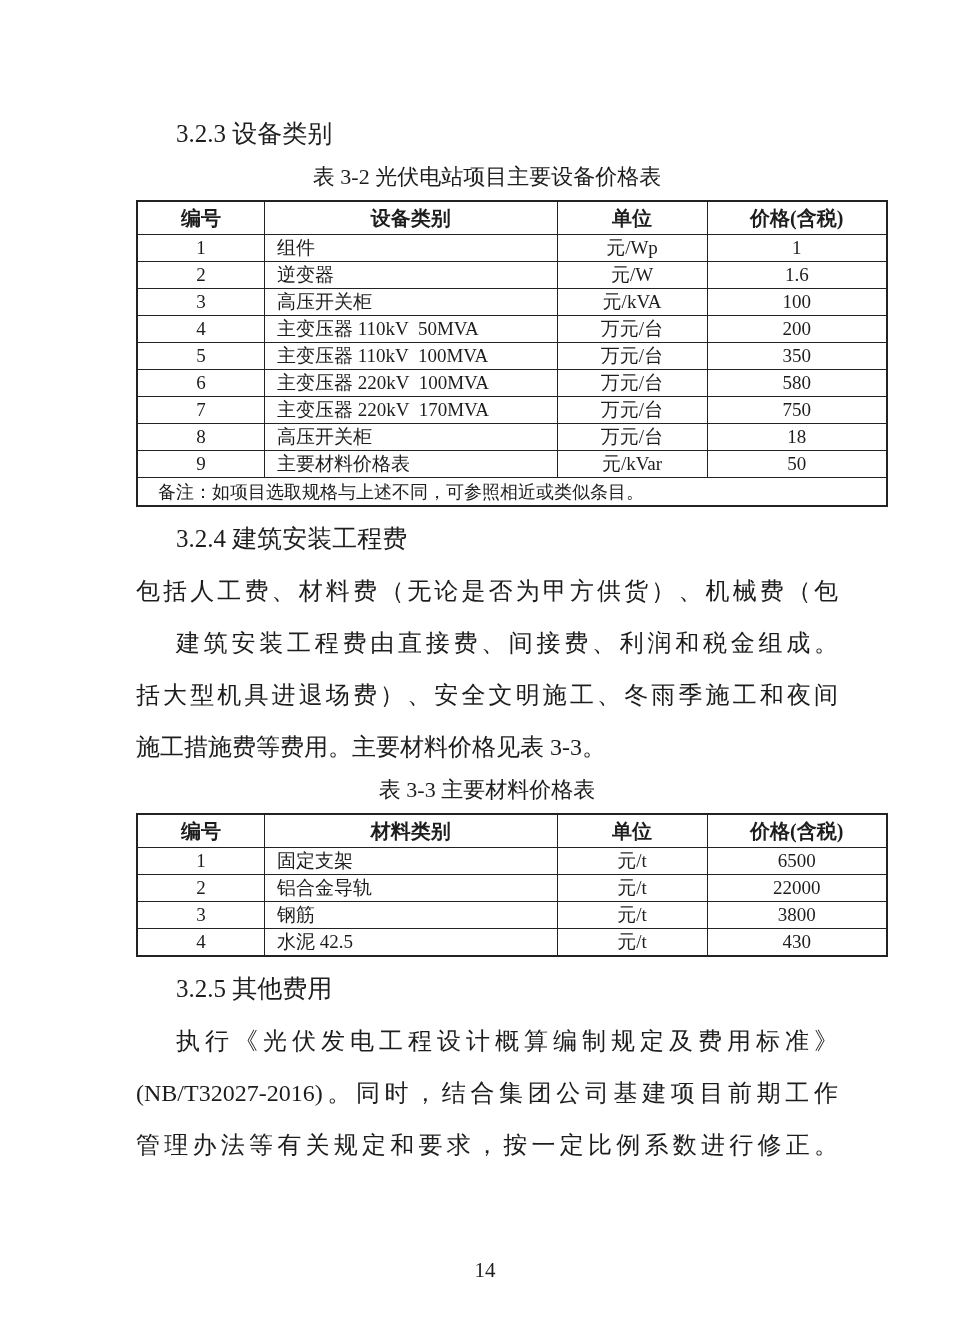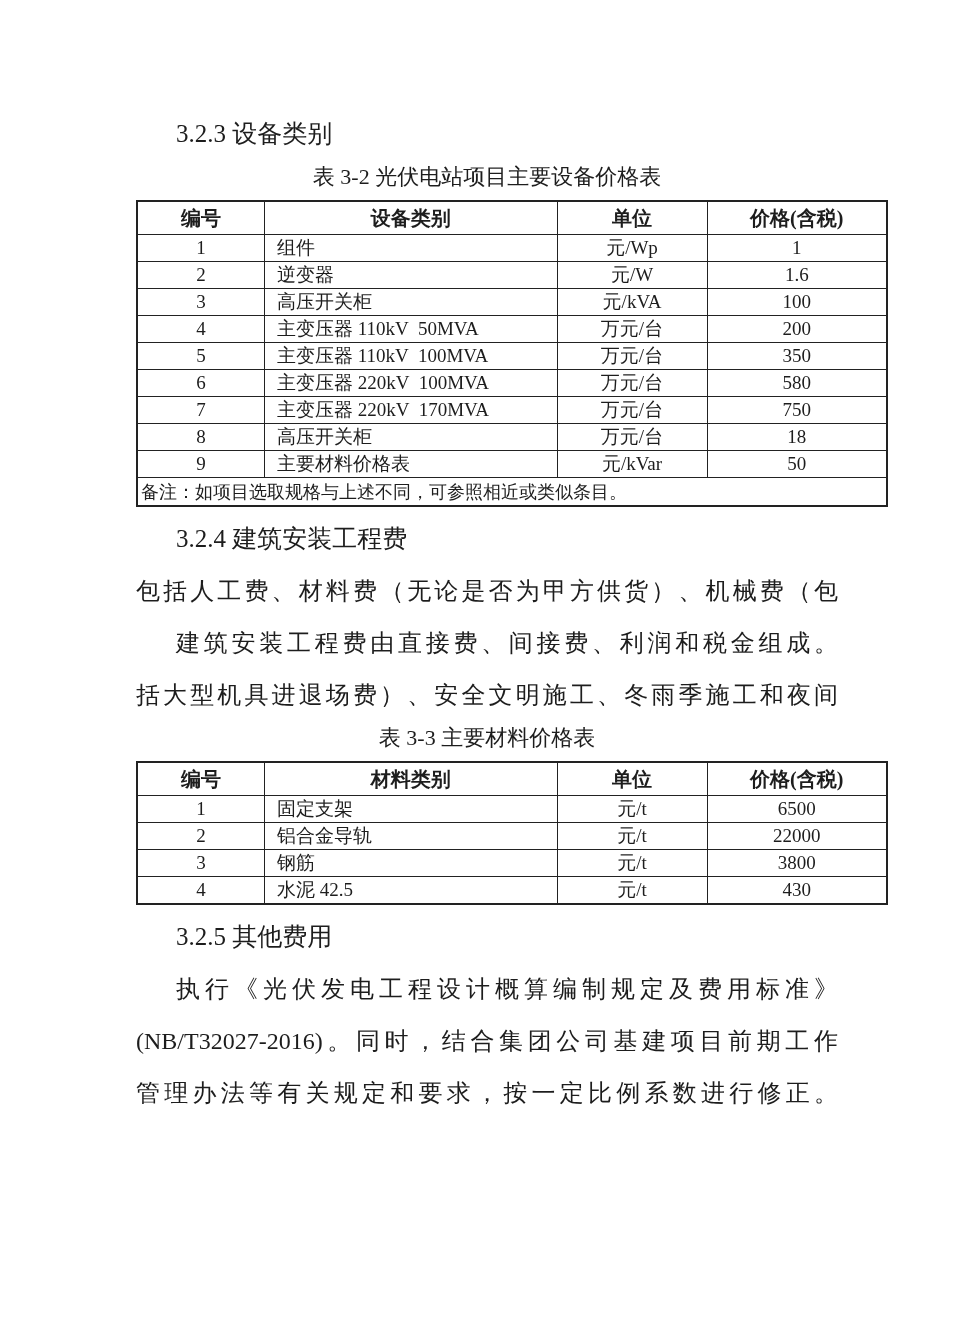"备注：如项目选取规格与上述不同，可参照相近或类似条目。" table.price-table td.note-cell { padding-left: 3px -> 20px }
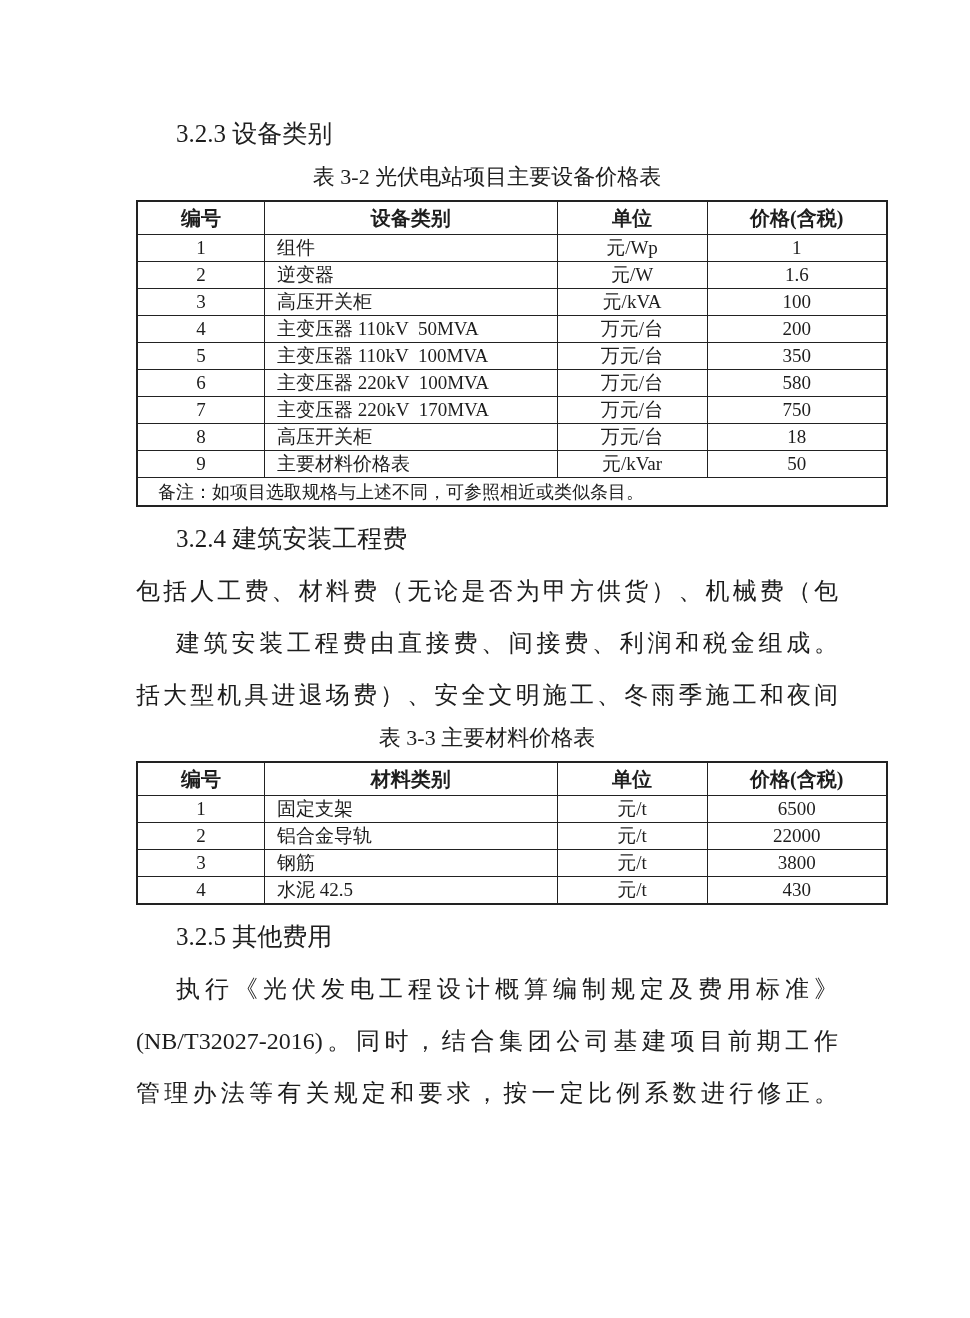"施工措施费等费用。主要材料价格见表 3-3。" div.para-line { html: none -> <div>施工措施费等费用。主要材料价格见表 3-3。</div> }
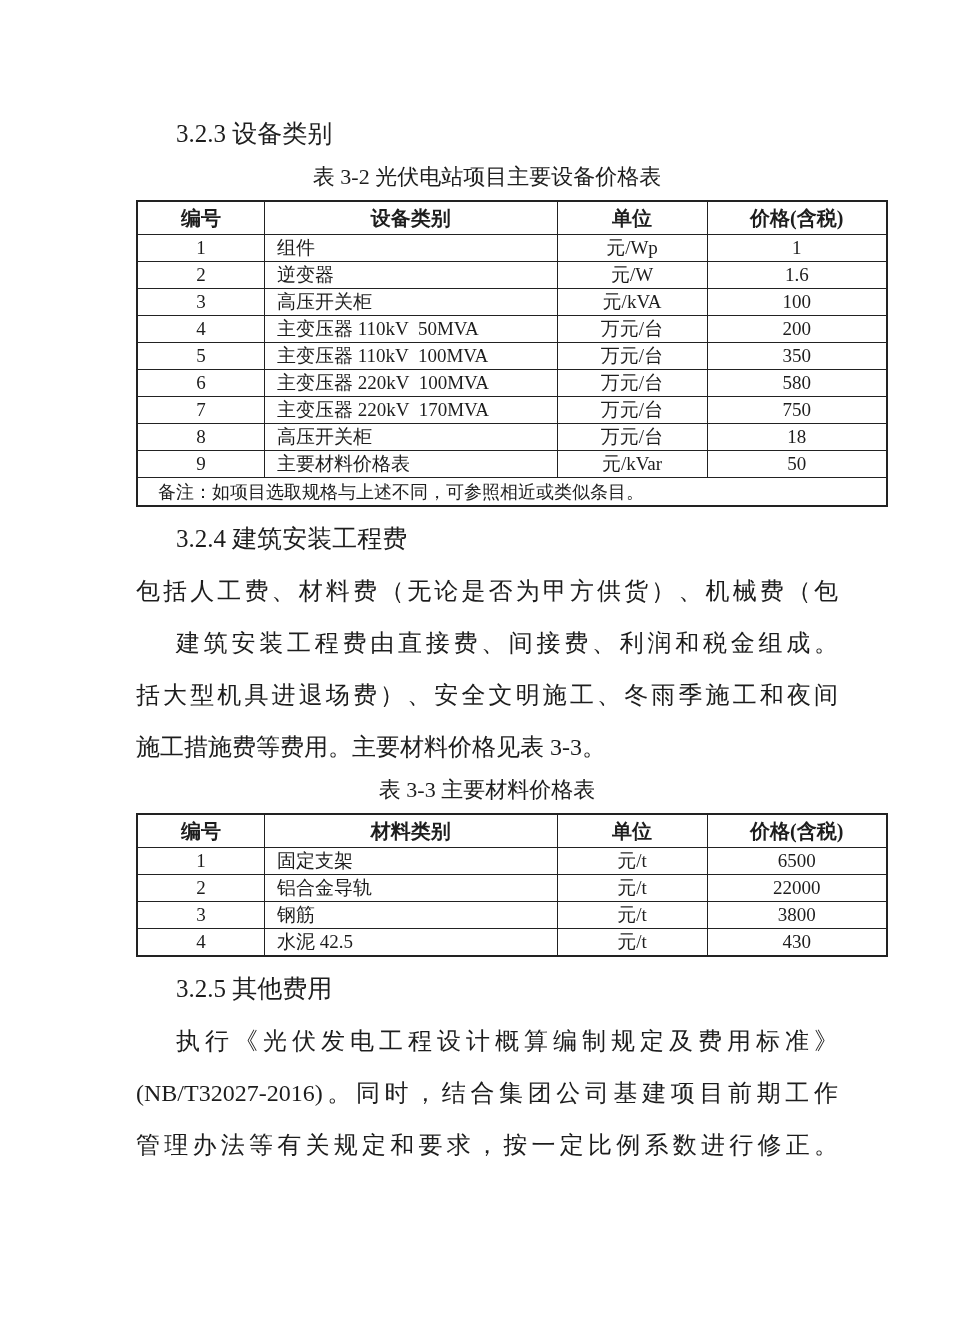"14" div.page-number { html: none -> <div>14</div> }
